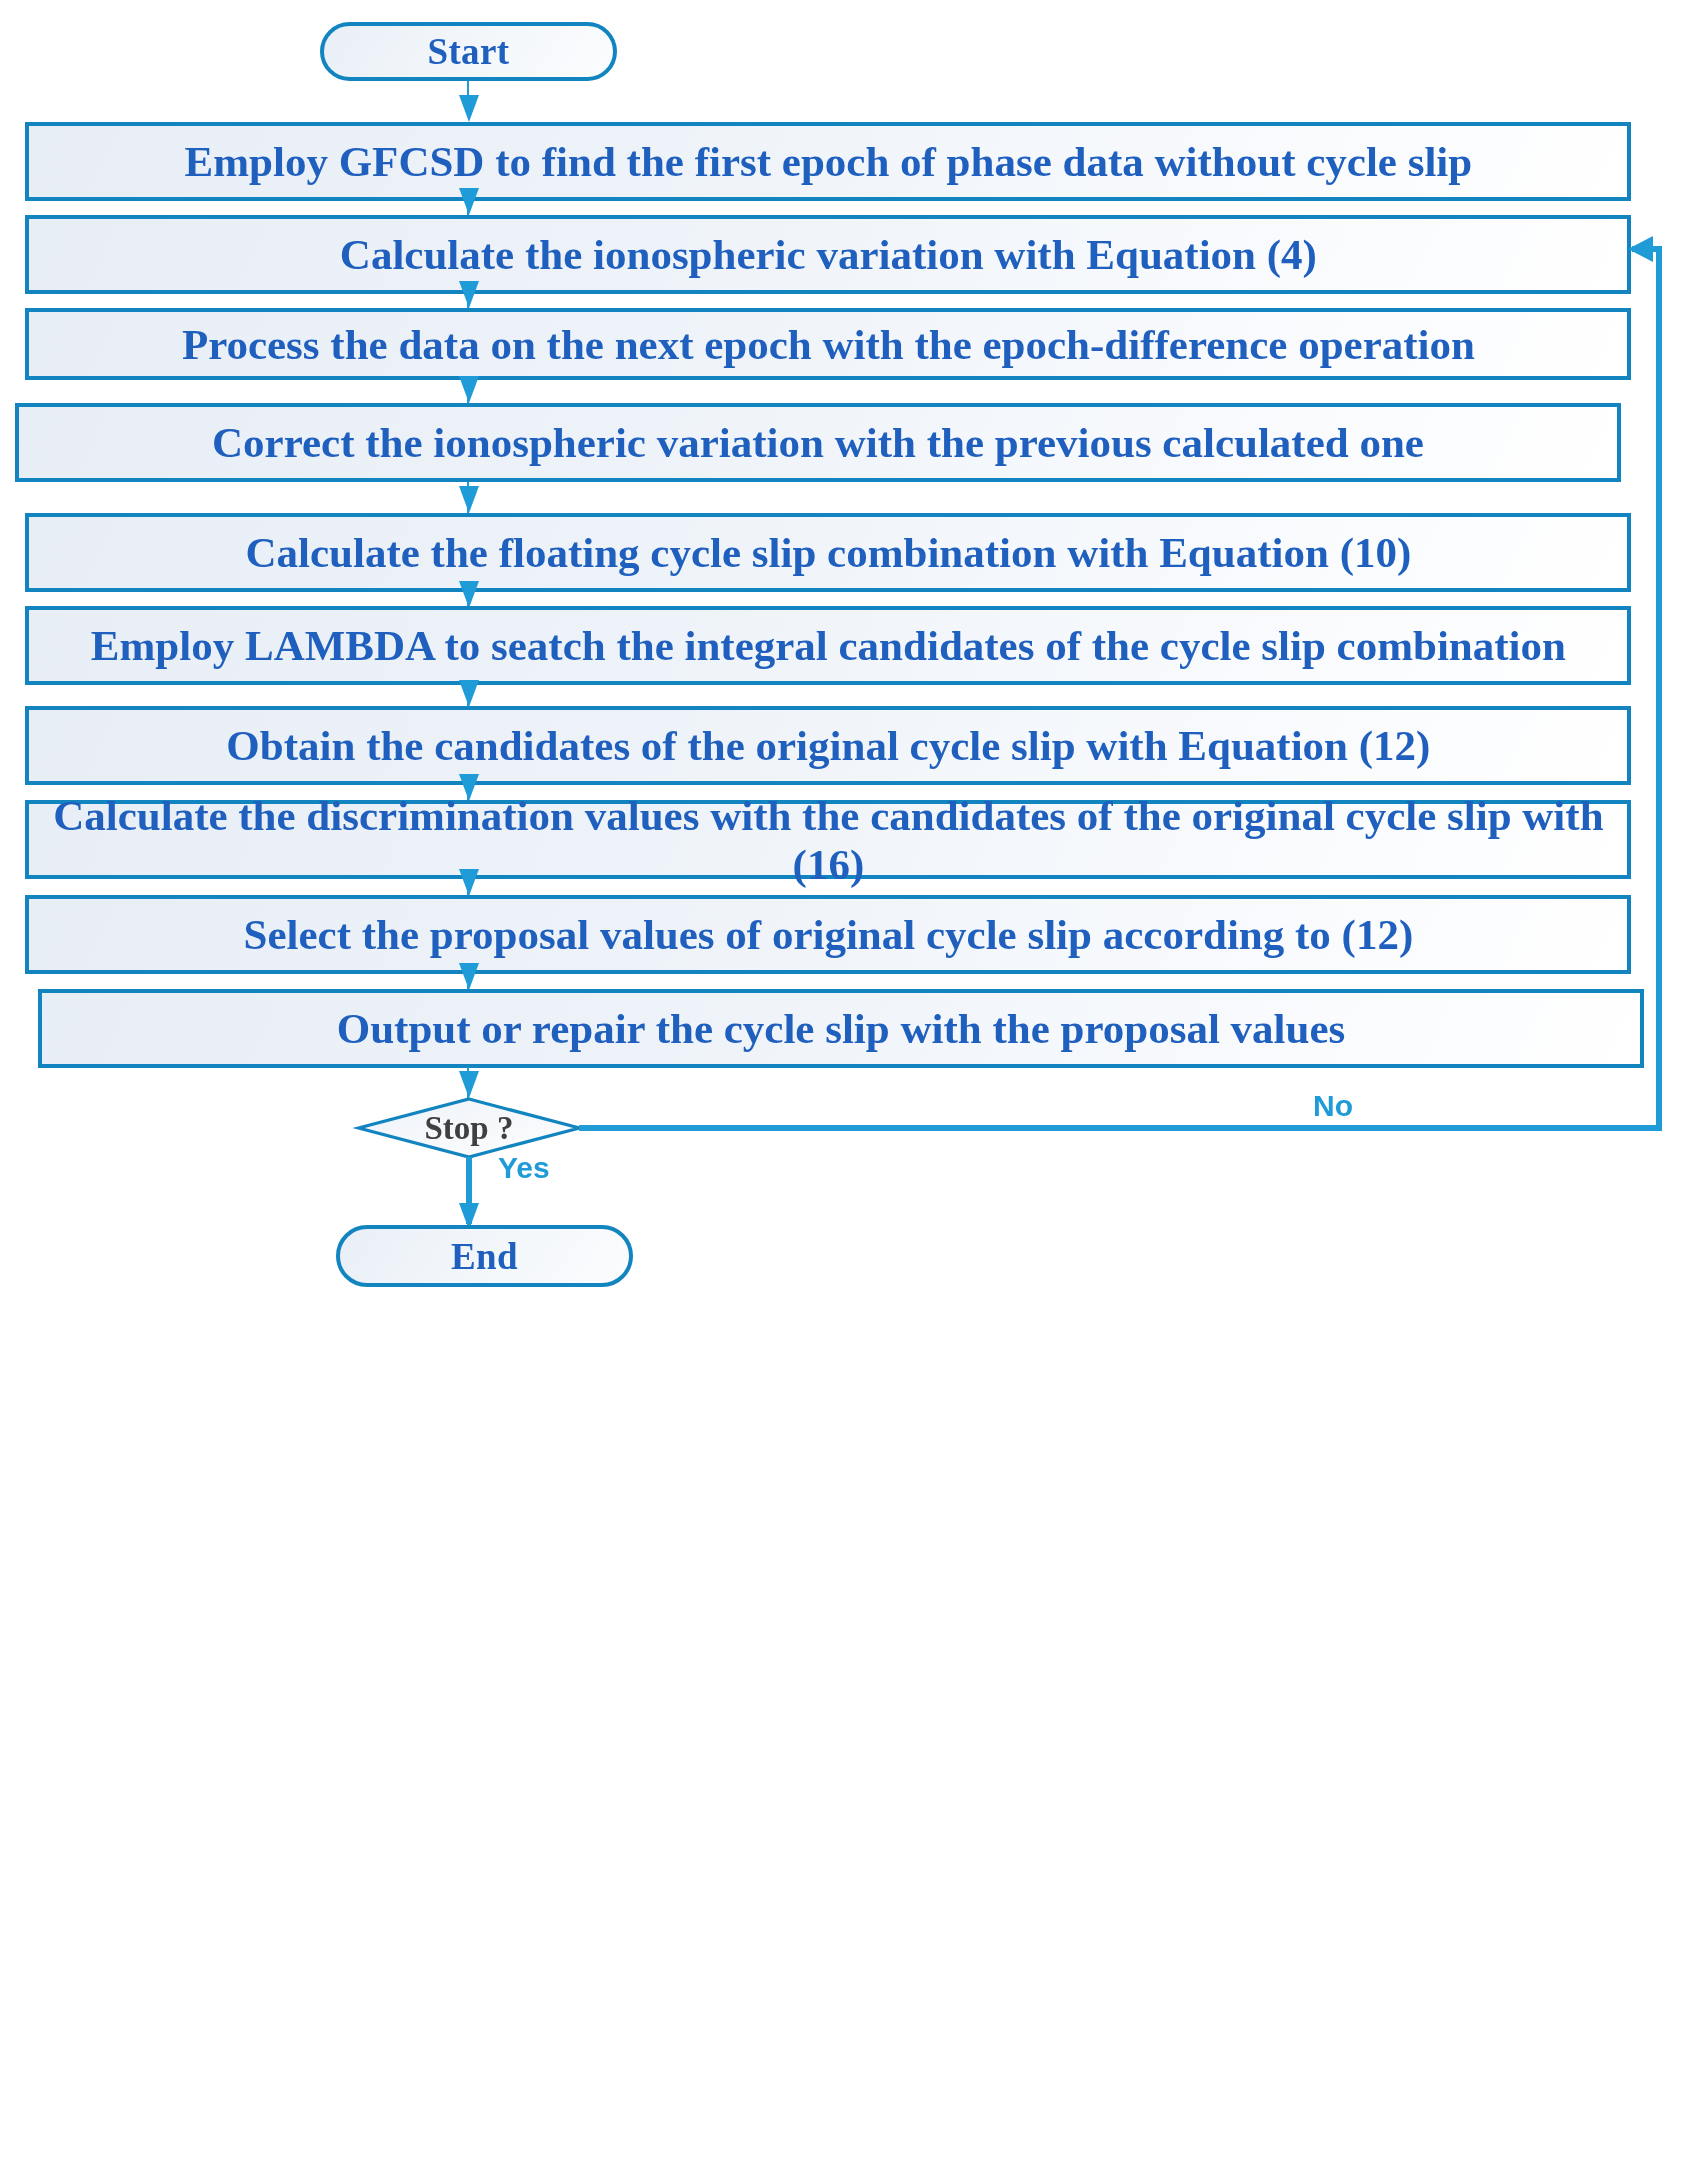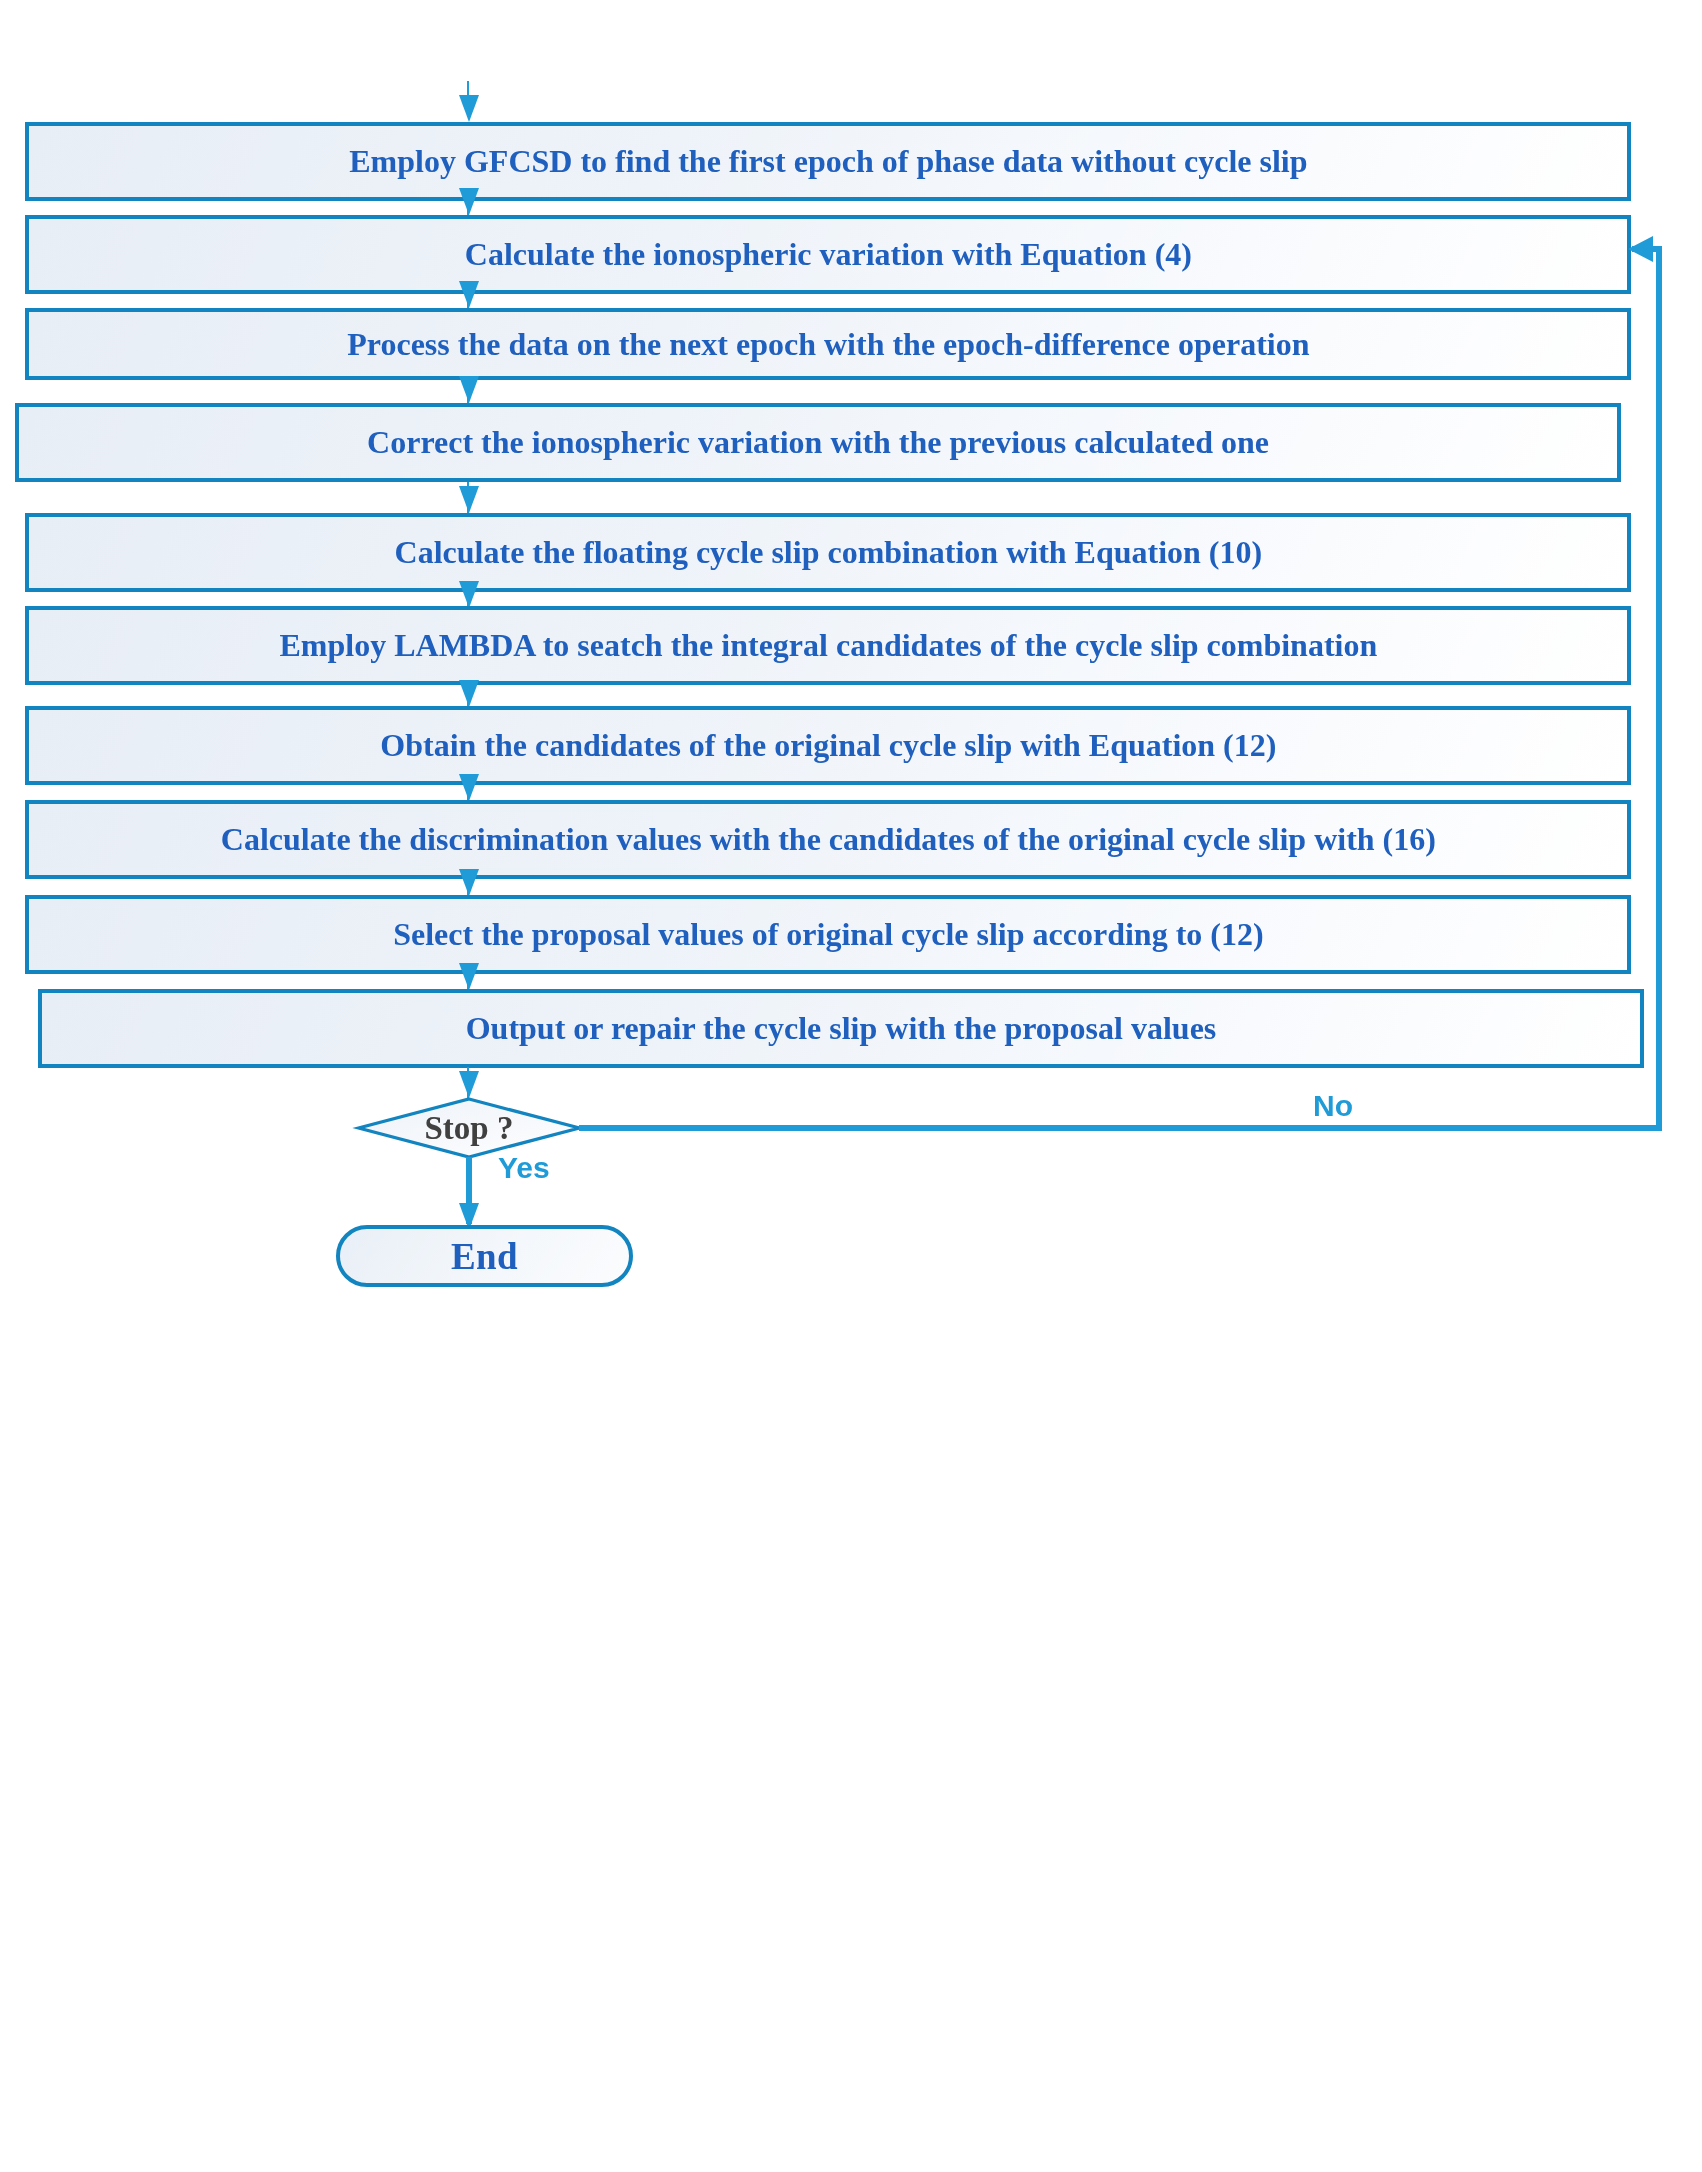"Start" div.terminator { html: none -> <div> <span>Start</span> </div> }
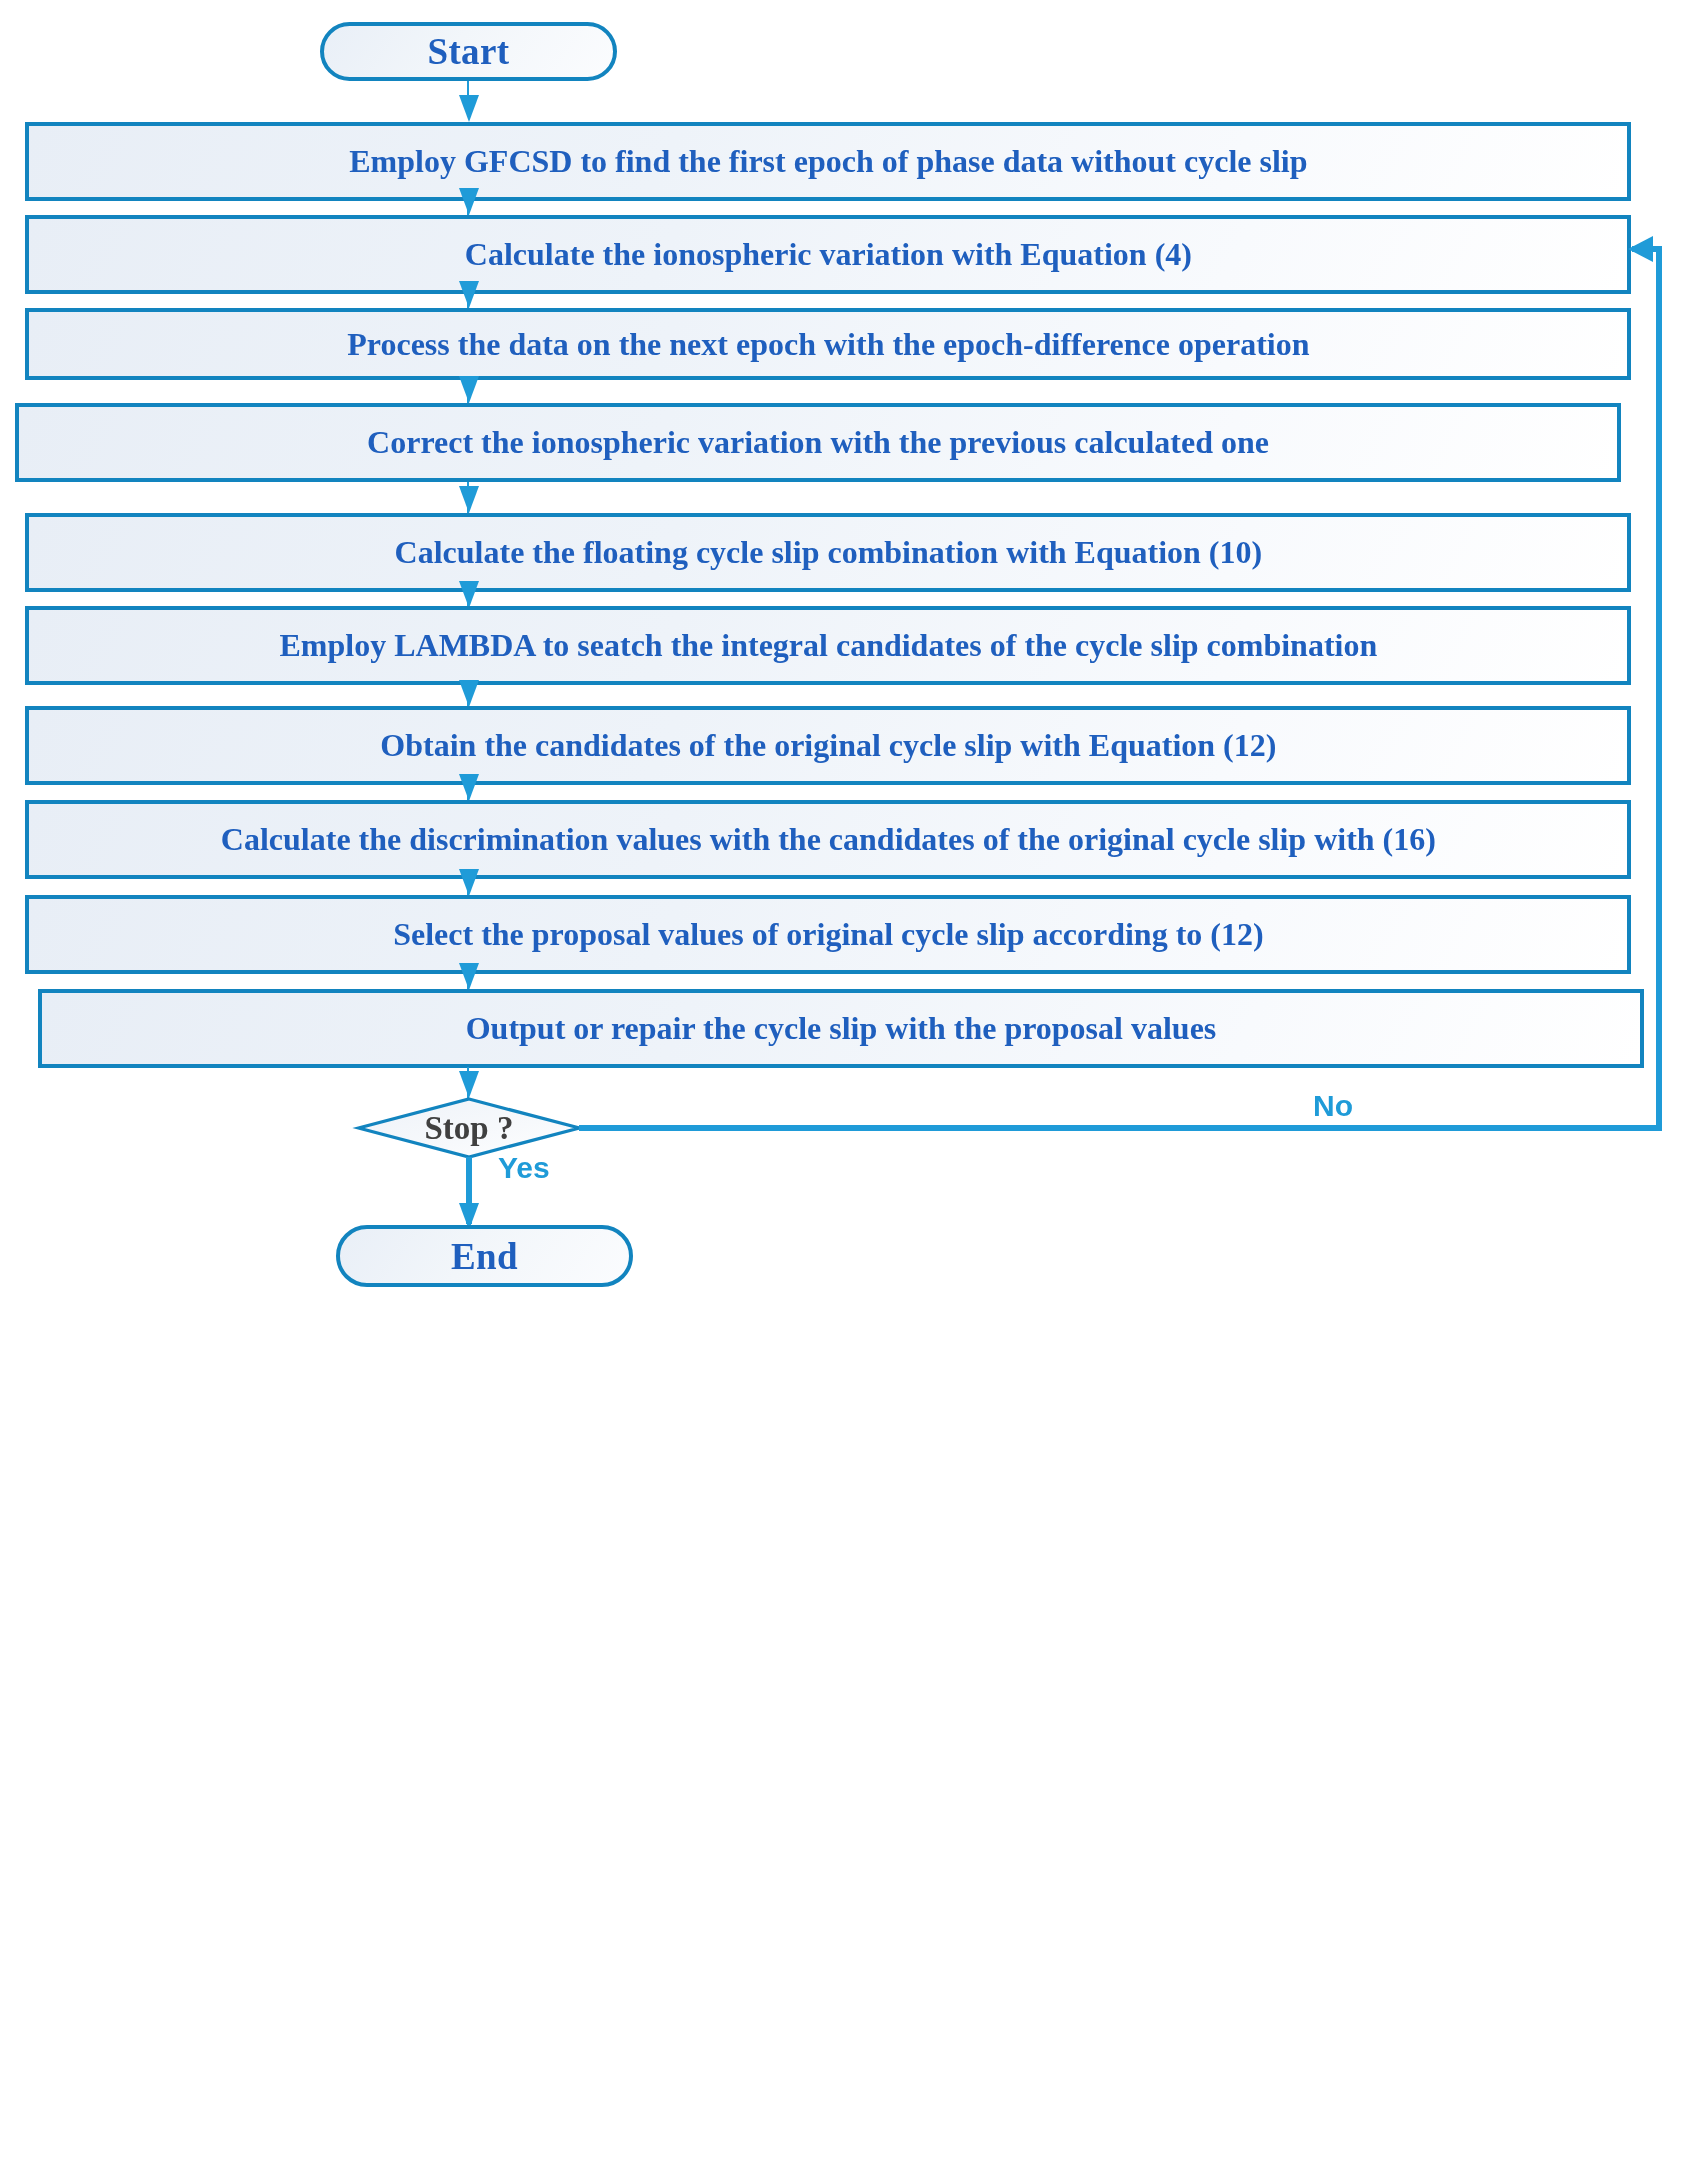"Employ GFCSD to find the" .process { font-size: 32px -> 43px }
